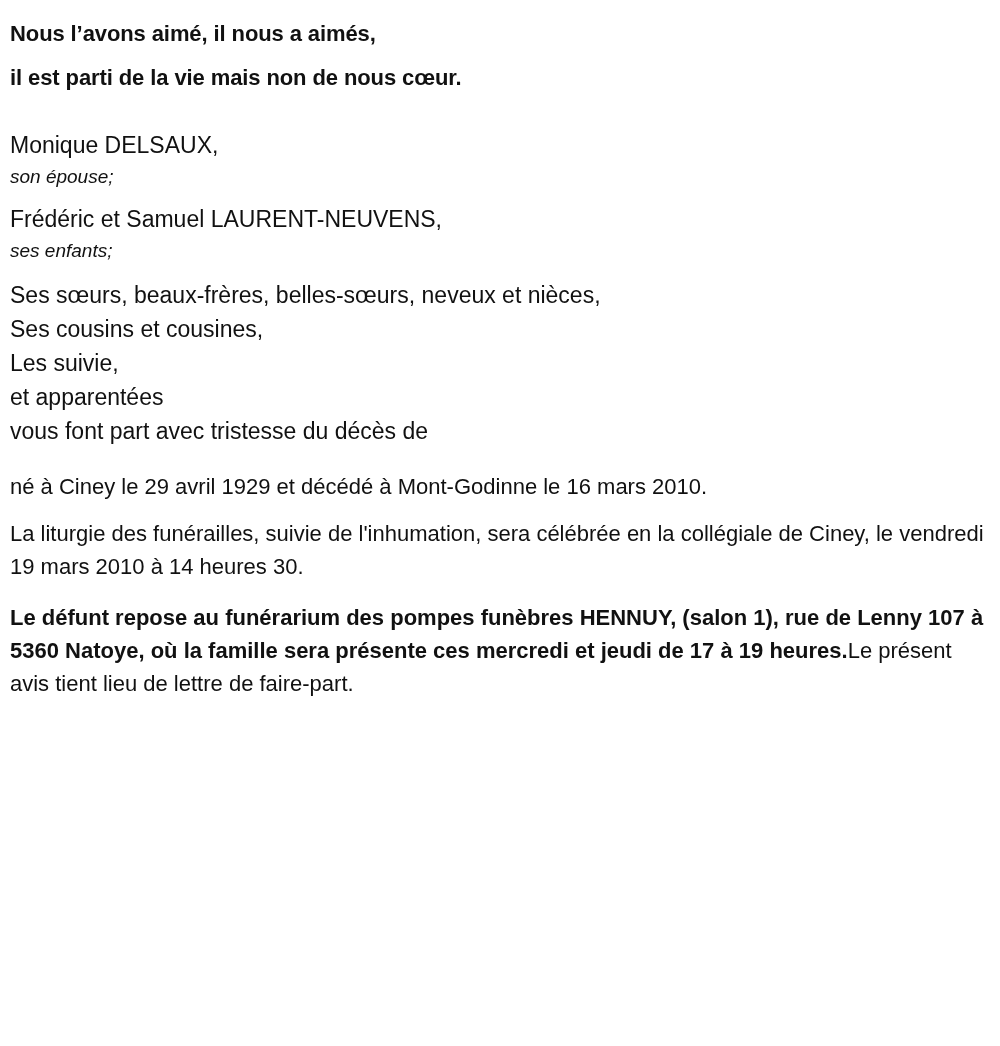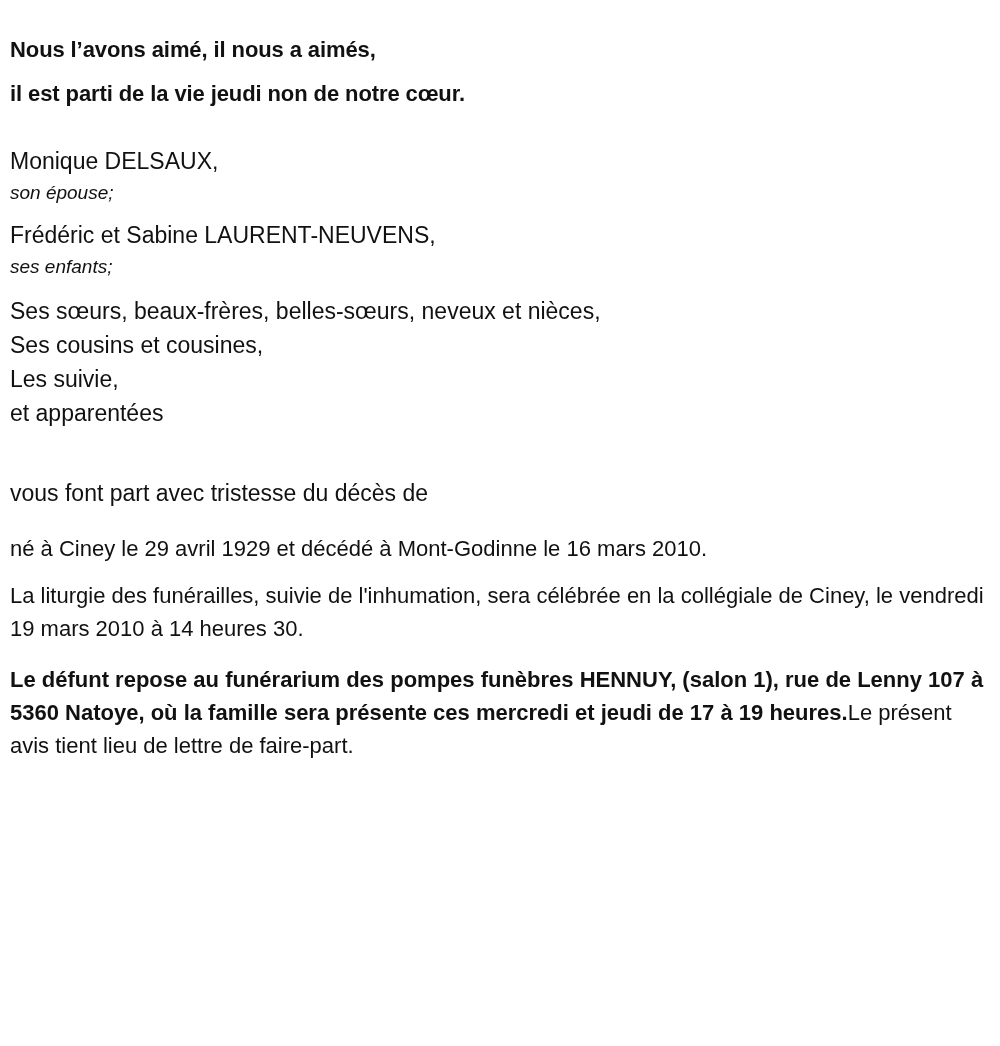"Nous l’avons aimé, il nous" .page { padding: 16px 10px -> 0 10px }
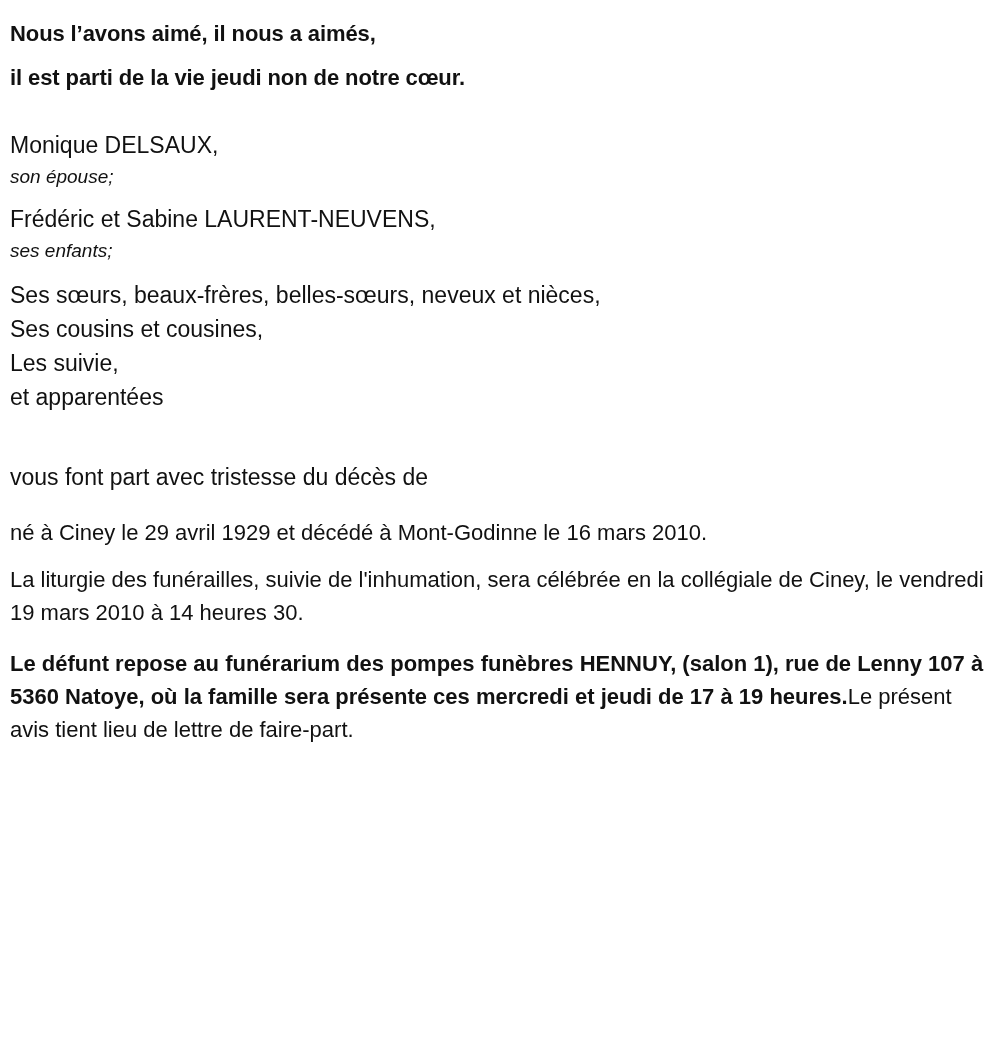"il est parti de la" div.epigraph-line { text: jeudi non de notre -> mais non de nous }
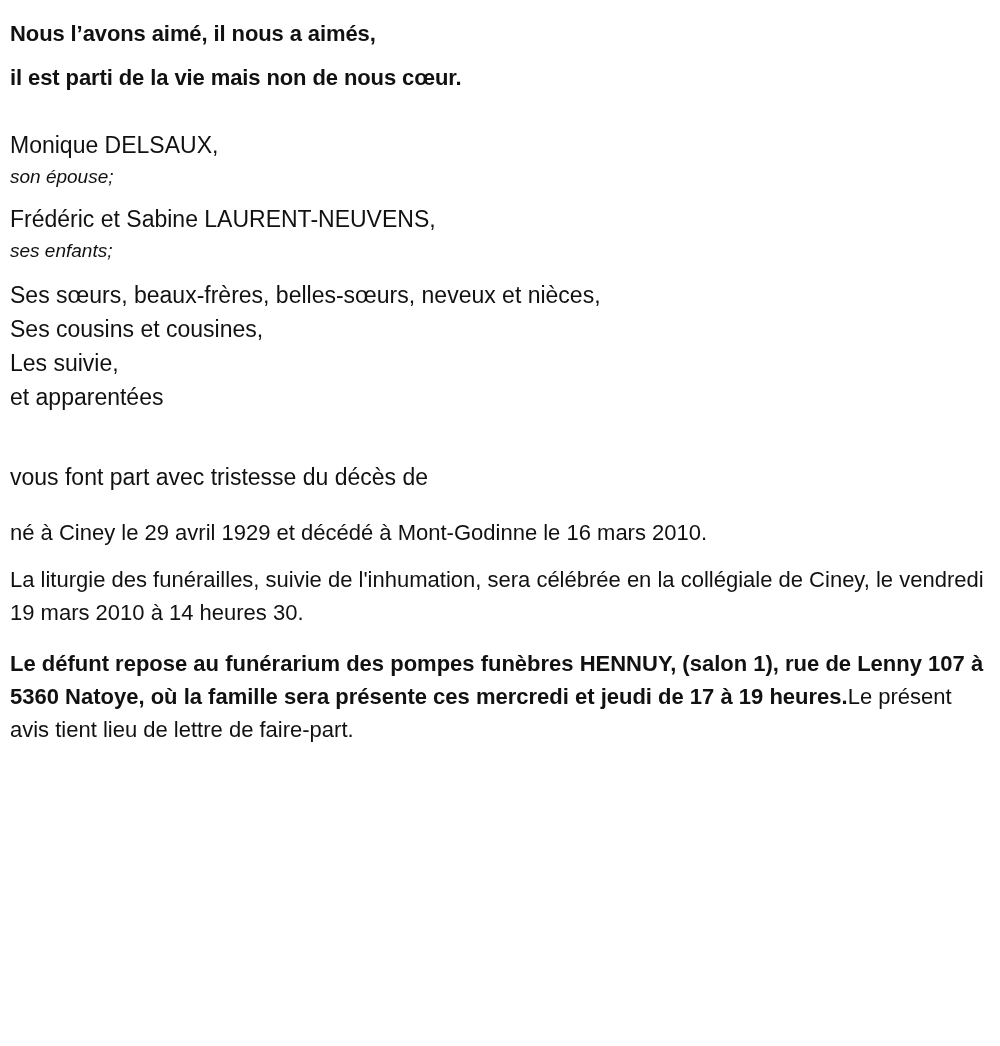"Frédéric et Sabine LAURENT-NEUVENS," div.relation-name { text: Sabine -> Samuel }
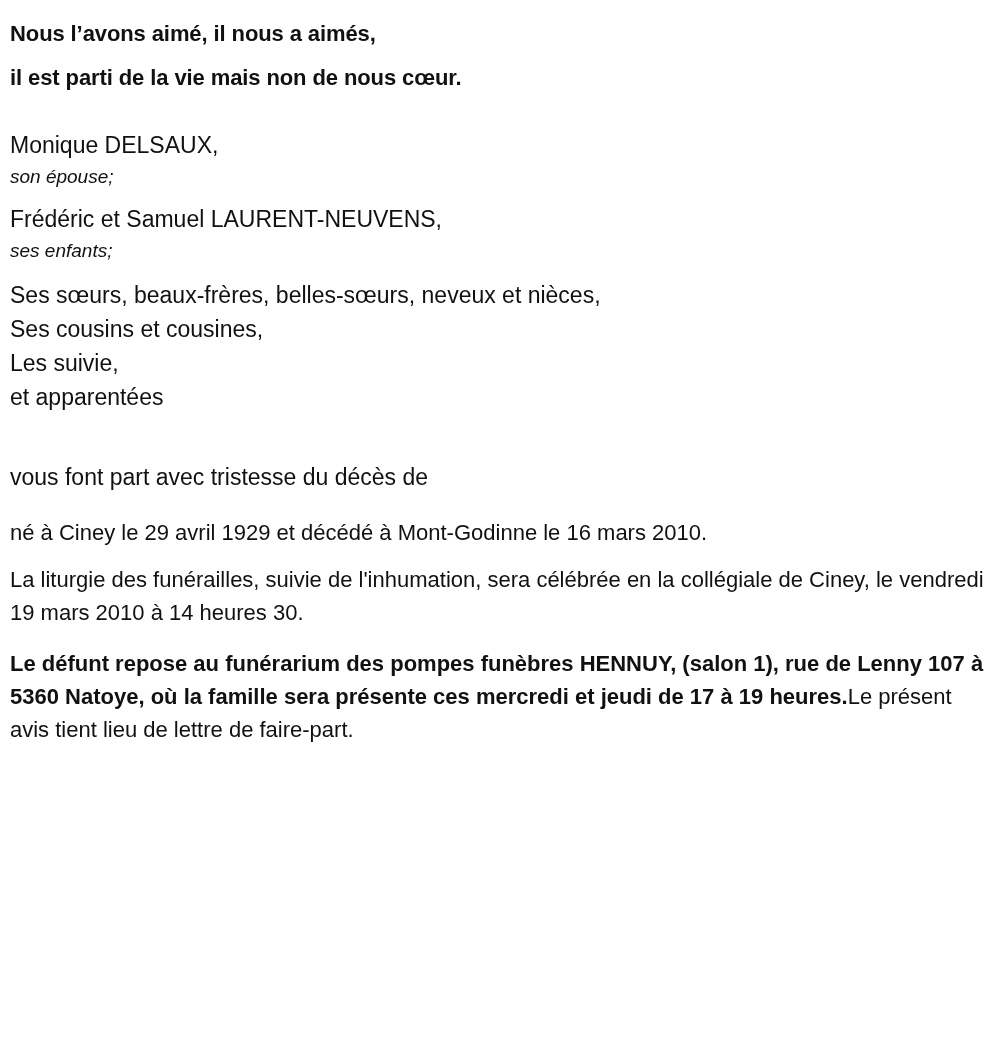"vous font part avec tristesse" .announce { margin-top: 46px -> none }
